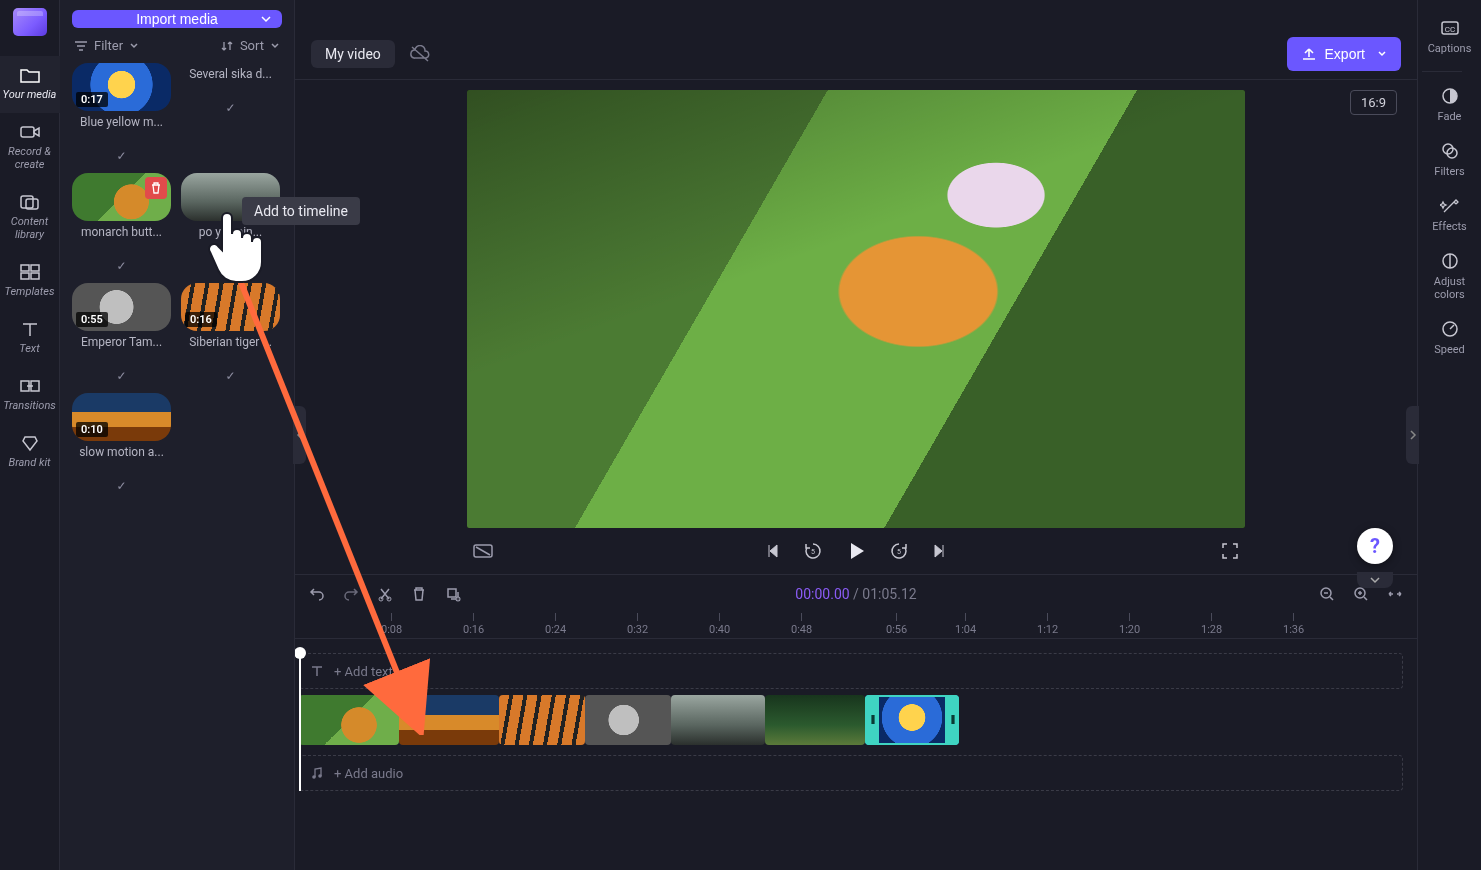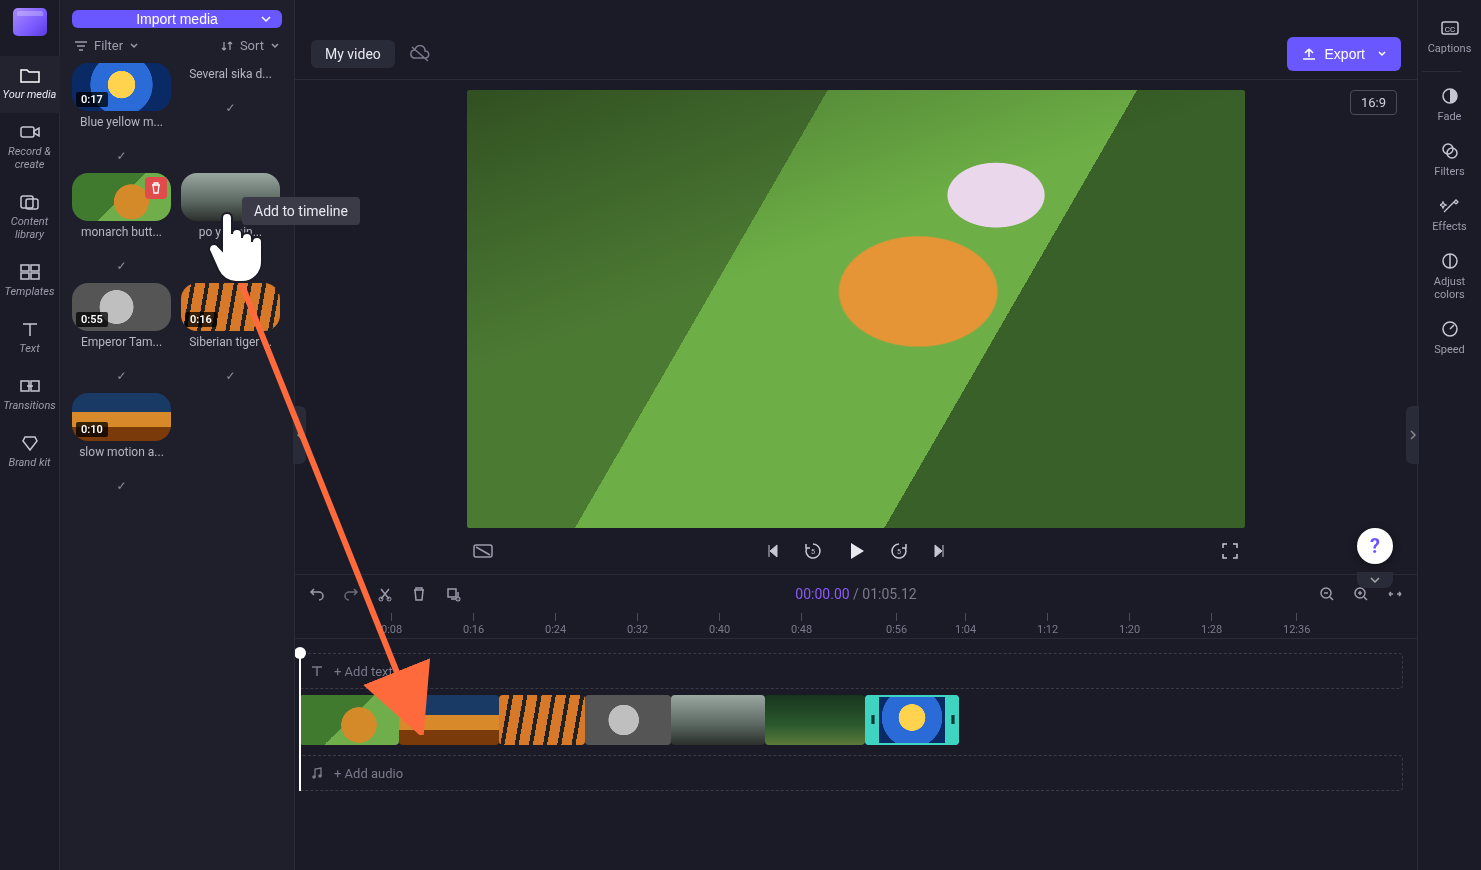"12:36" span { text: 12:36 -> 1:36 }
